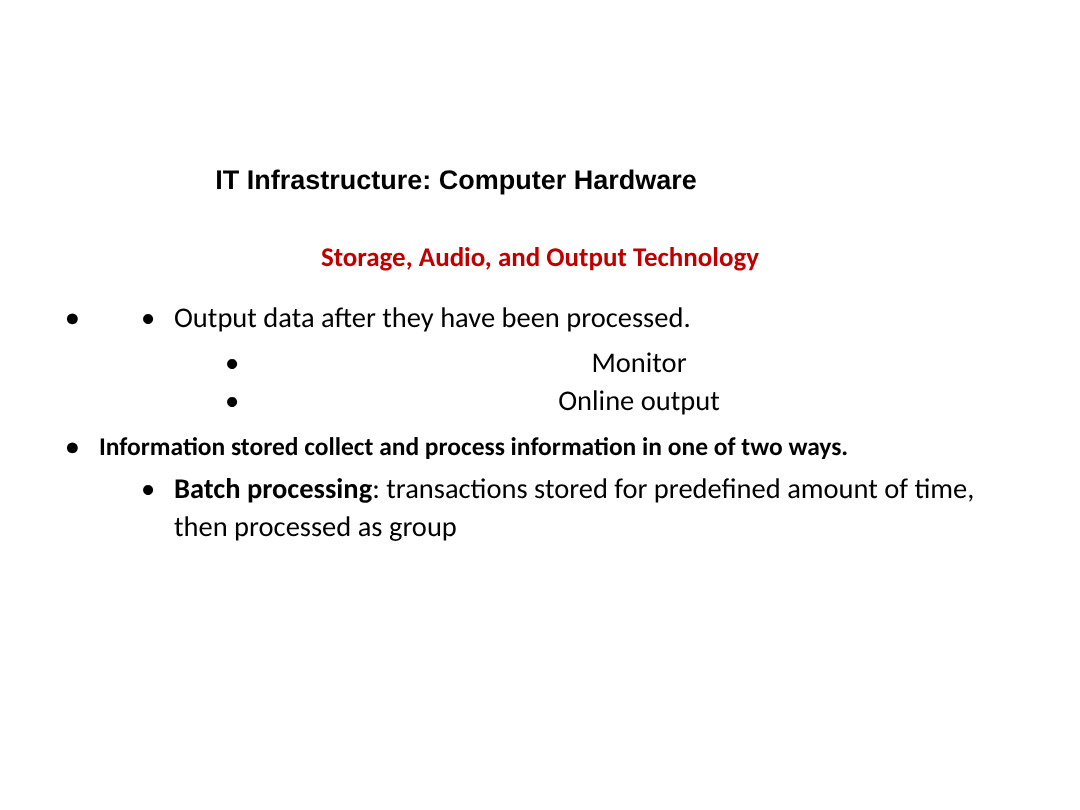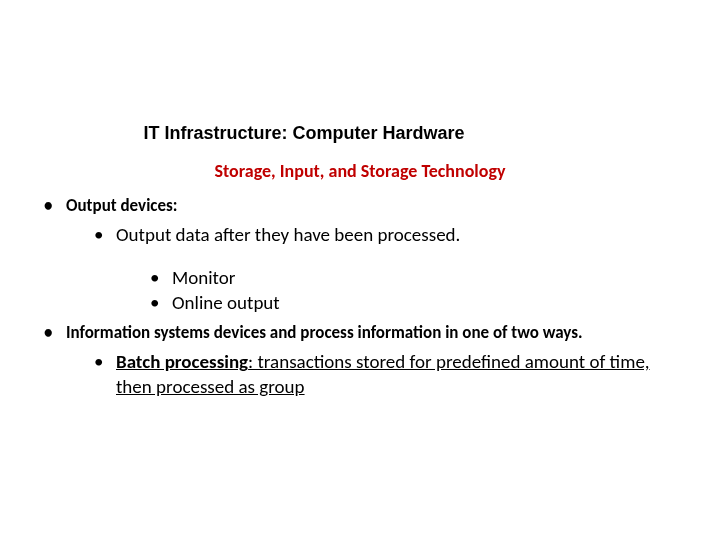"IT Infrastructure: Computer Hardware" .title { top: 123px -> 110px }
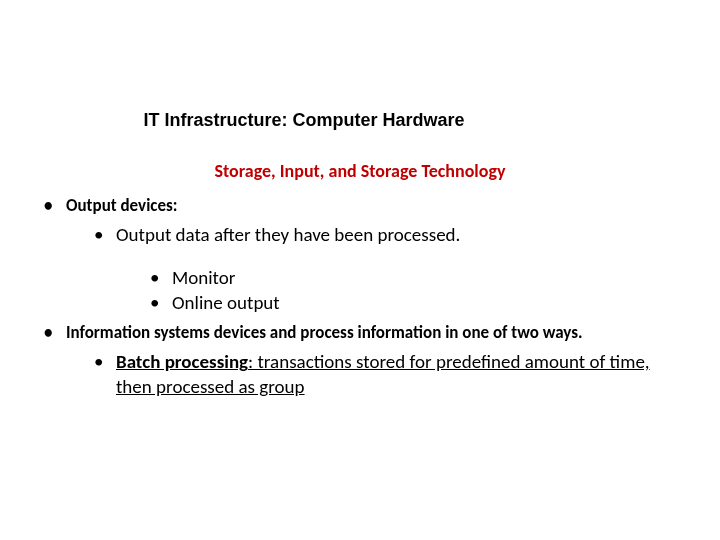"Storage, Input, and Storage Technology" div.subtitle { text: Input, and Storage -> Audio, and Output }
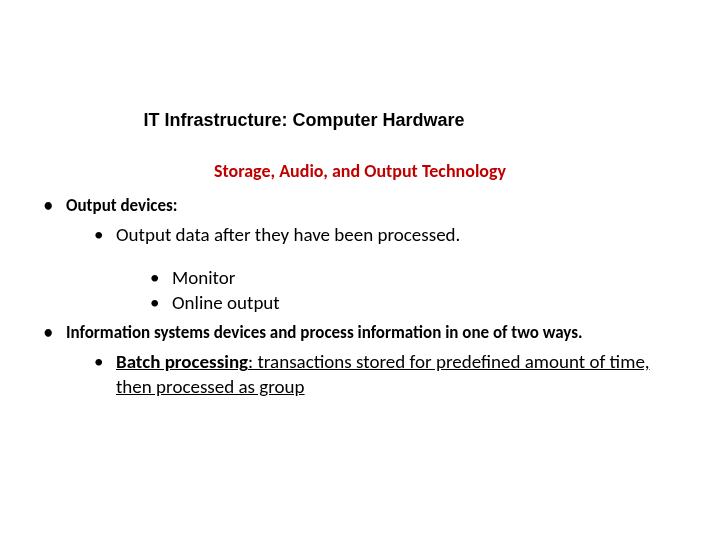"Output devices:" span { html: <span>Output devices:</span> -> none }
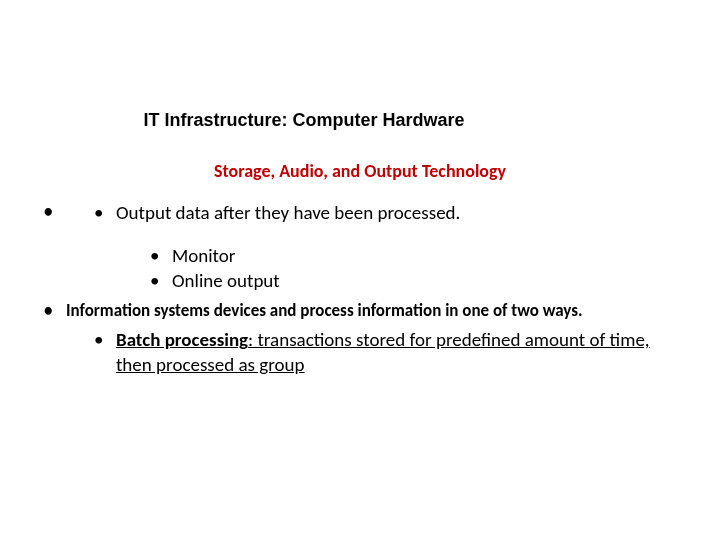"Monitor" .lvl3 { margin-top: 18px -> 5px; text-align: none -> center }
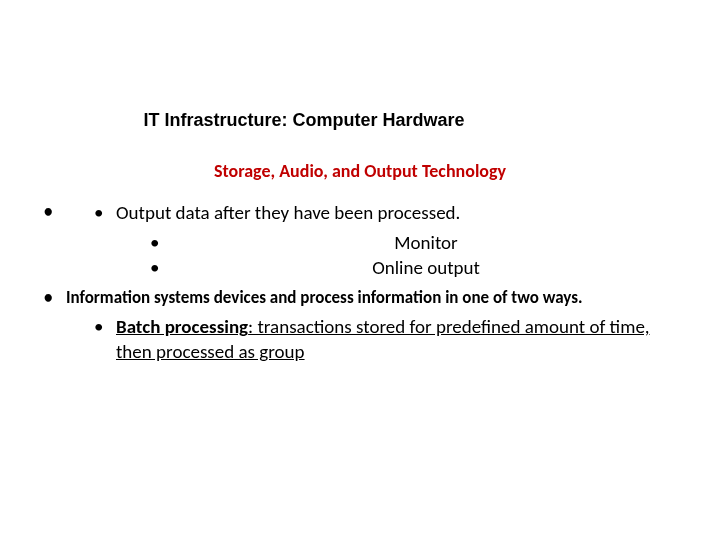"Information systems devices and process" span { text: systems devices -> stored collect }
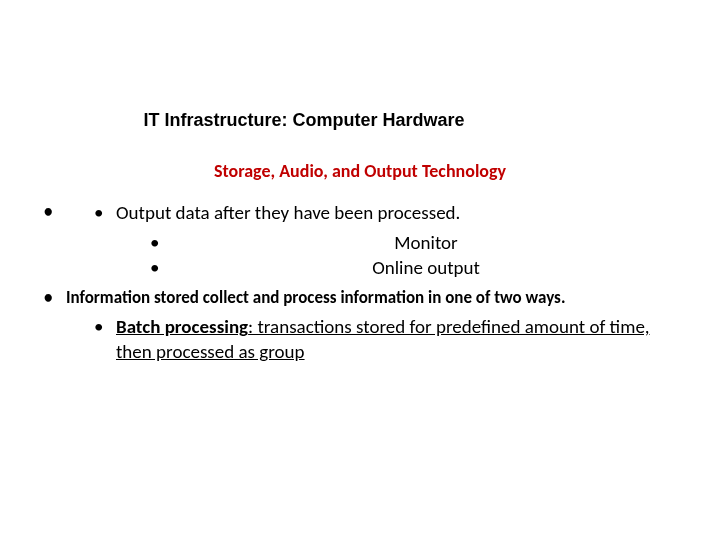"Batch processing" .u { text-decoration: underline -> none }
